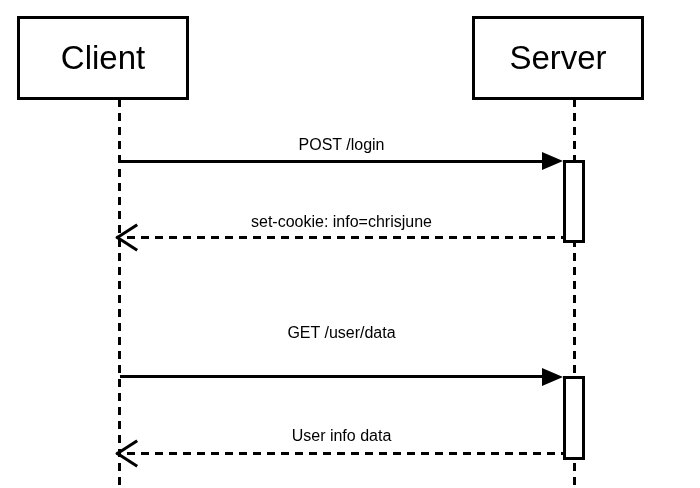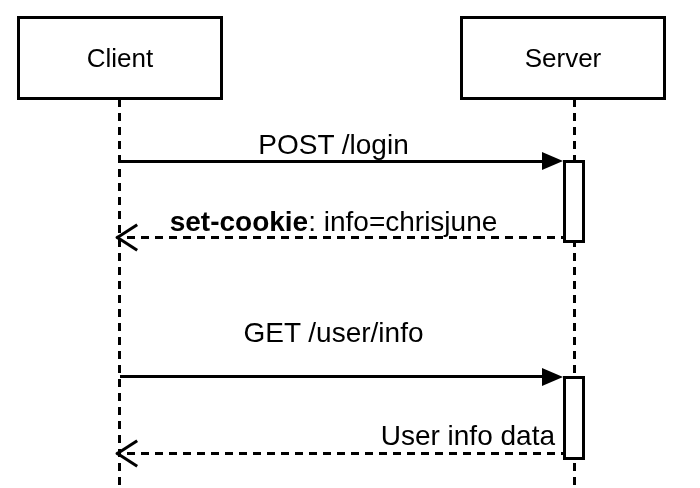"Client" .actor { font-size: 26px -> 33px; width: 206px -> 172px }
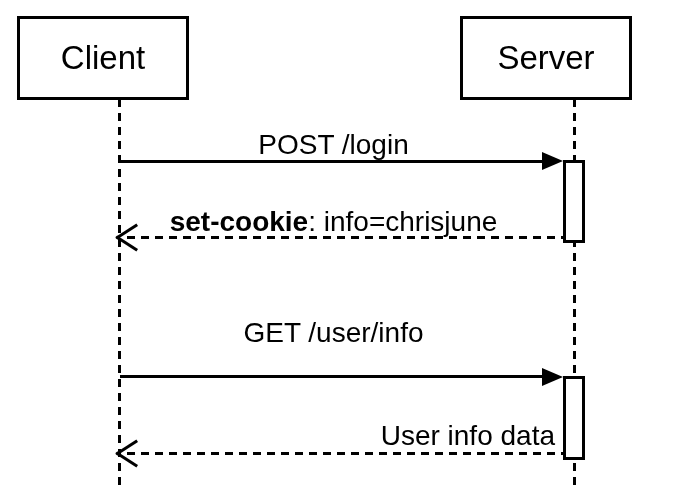"Server" div.actor { left: 460px -> 472px }
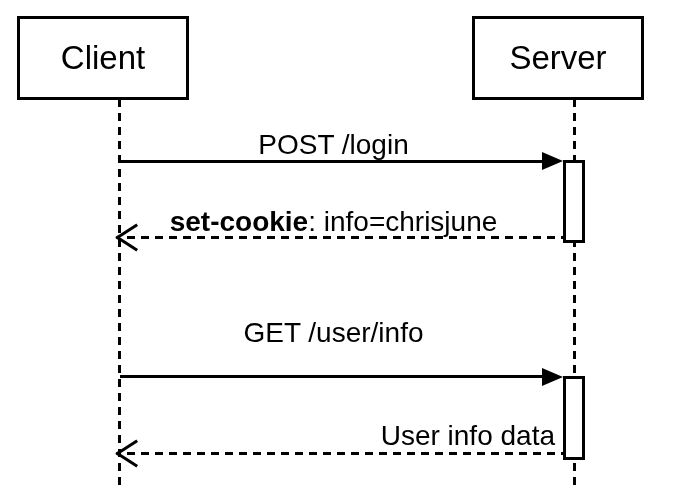"POST /login" .msg-label { font-size: 28px -> 16px; left: 112px -> 120px }
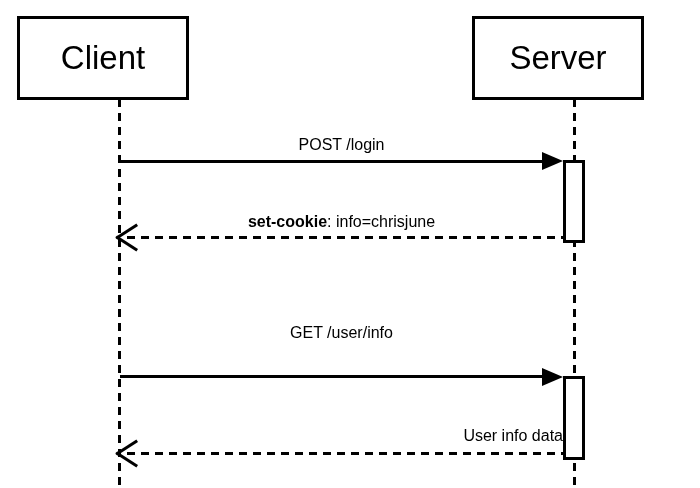"set-cookie" .msg-label b { font-weight: 700 -> 400 }
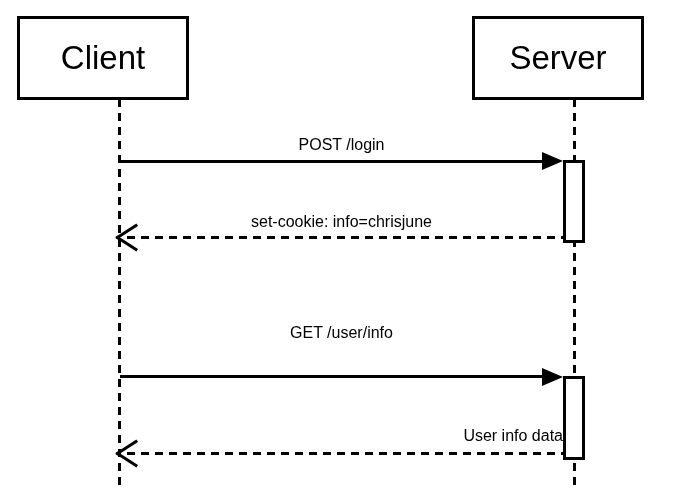"GET /user/info" div { text: /user/info -> /user/data }
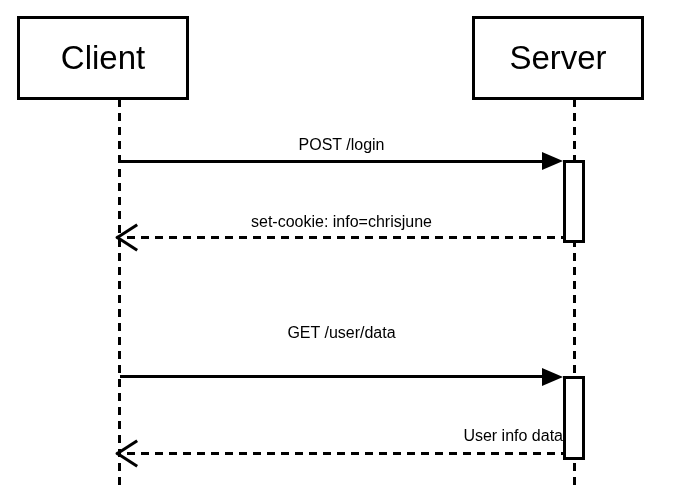"User info data" div.msg-label { text-align: right -> none }
